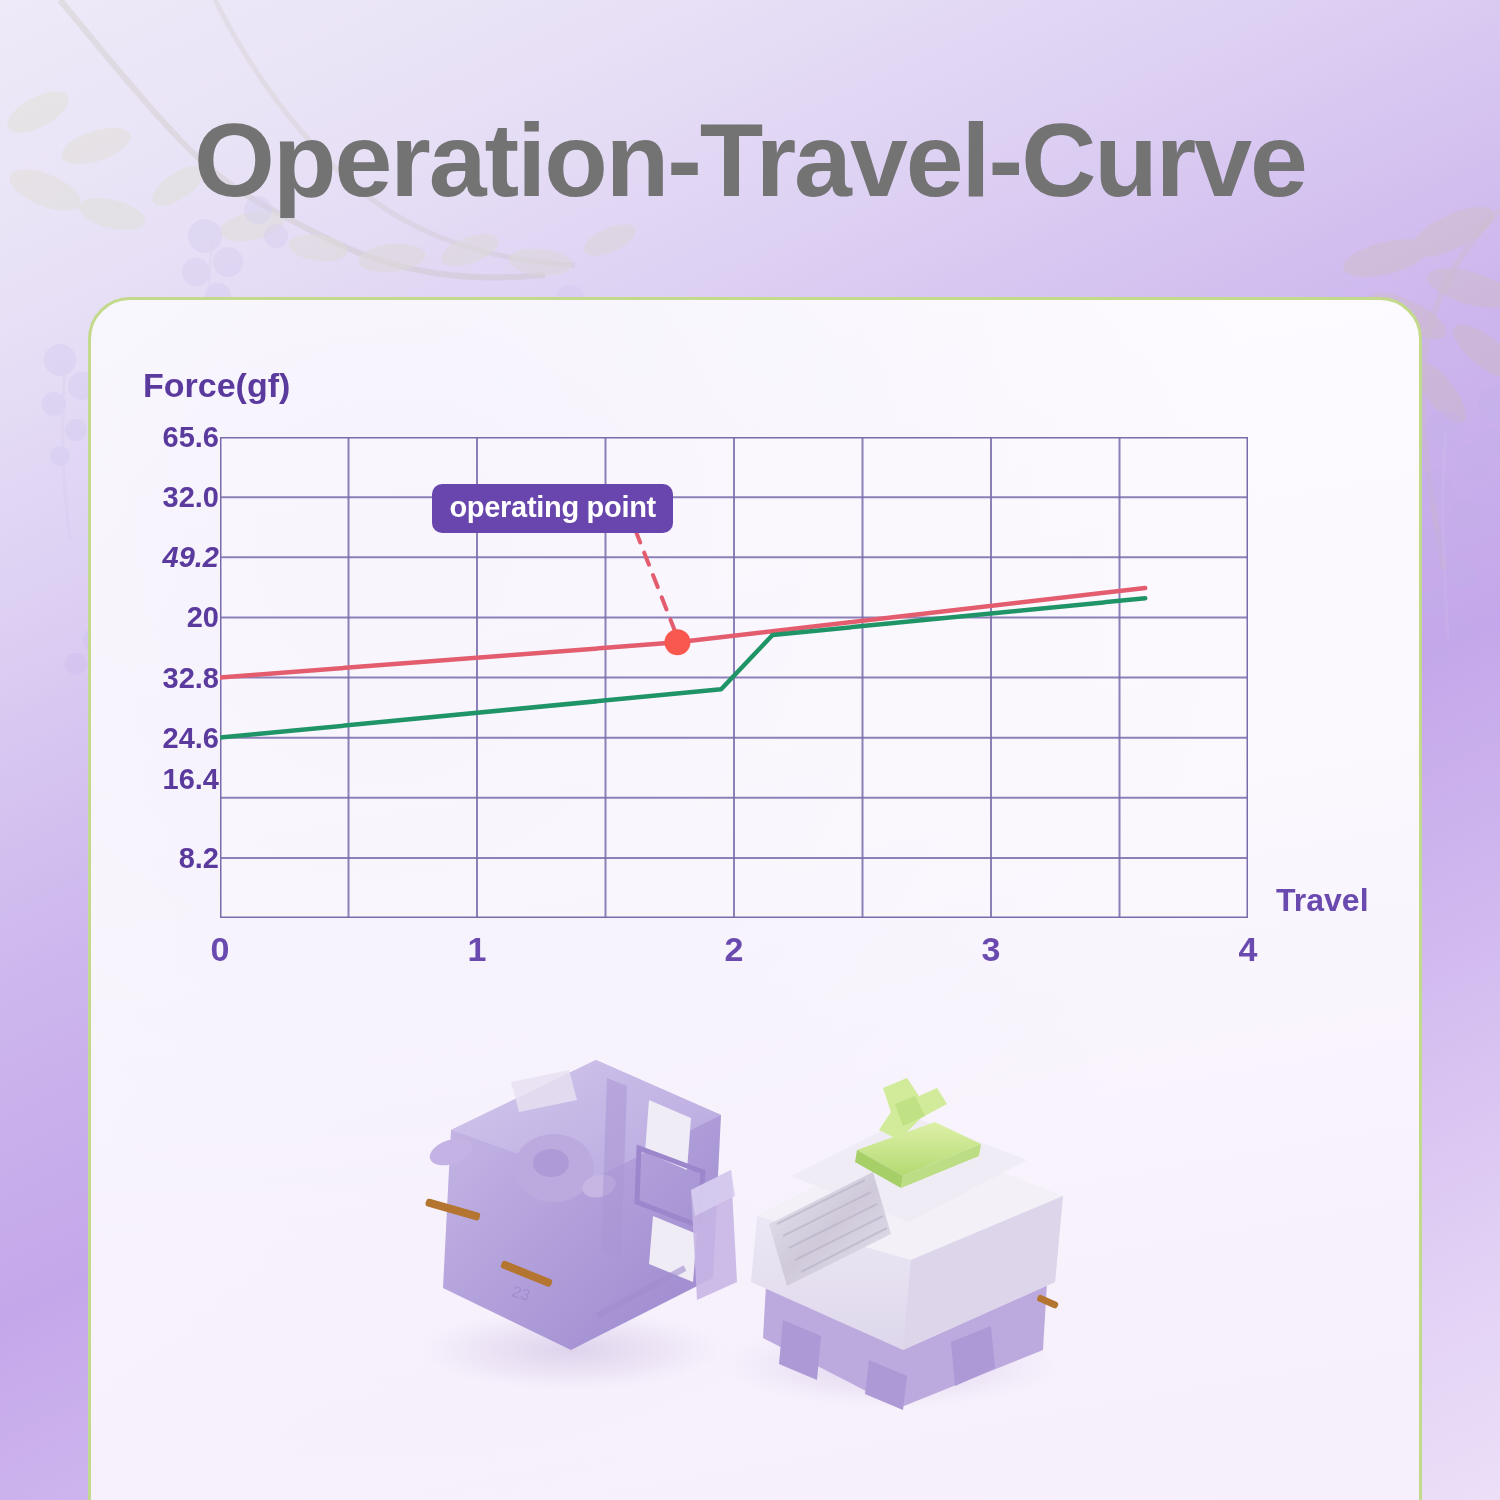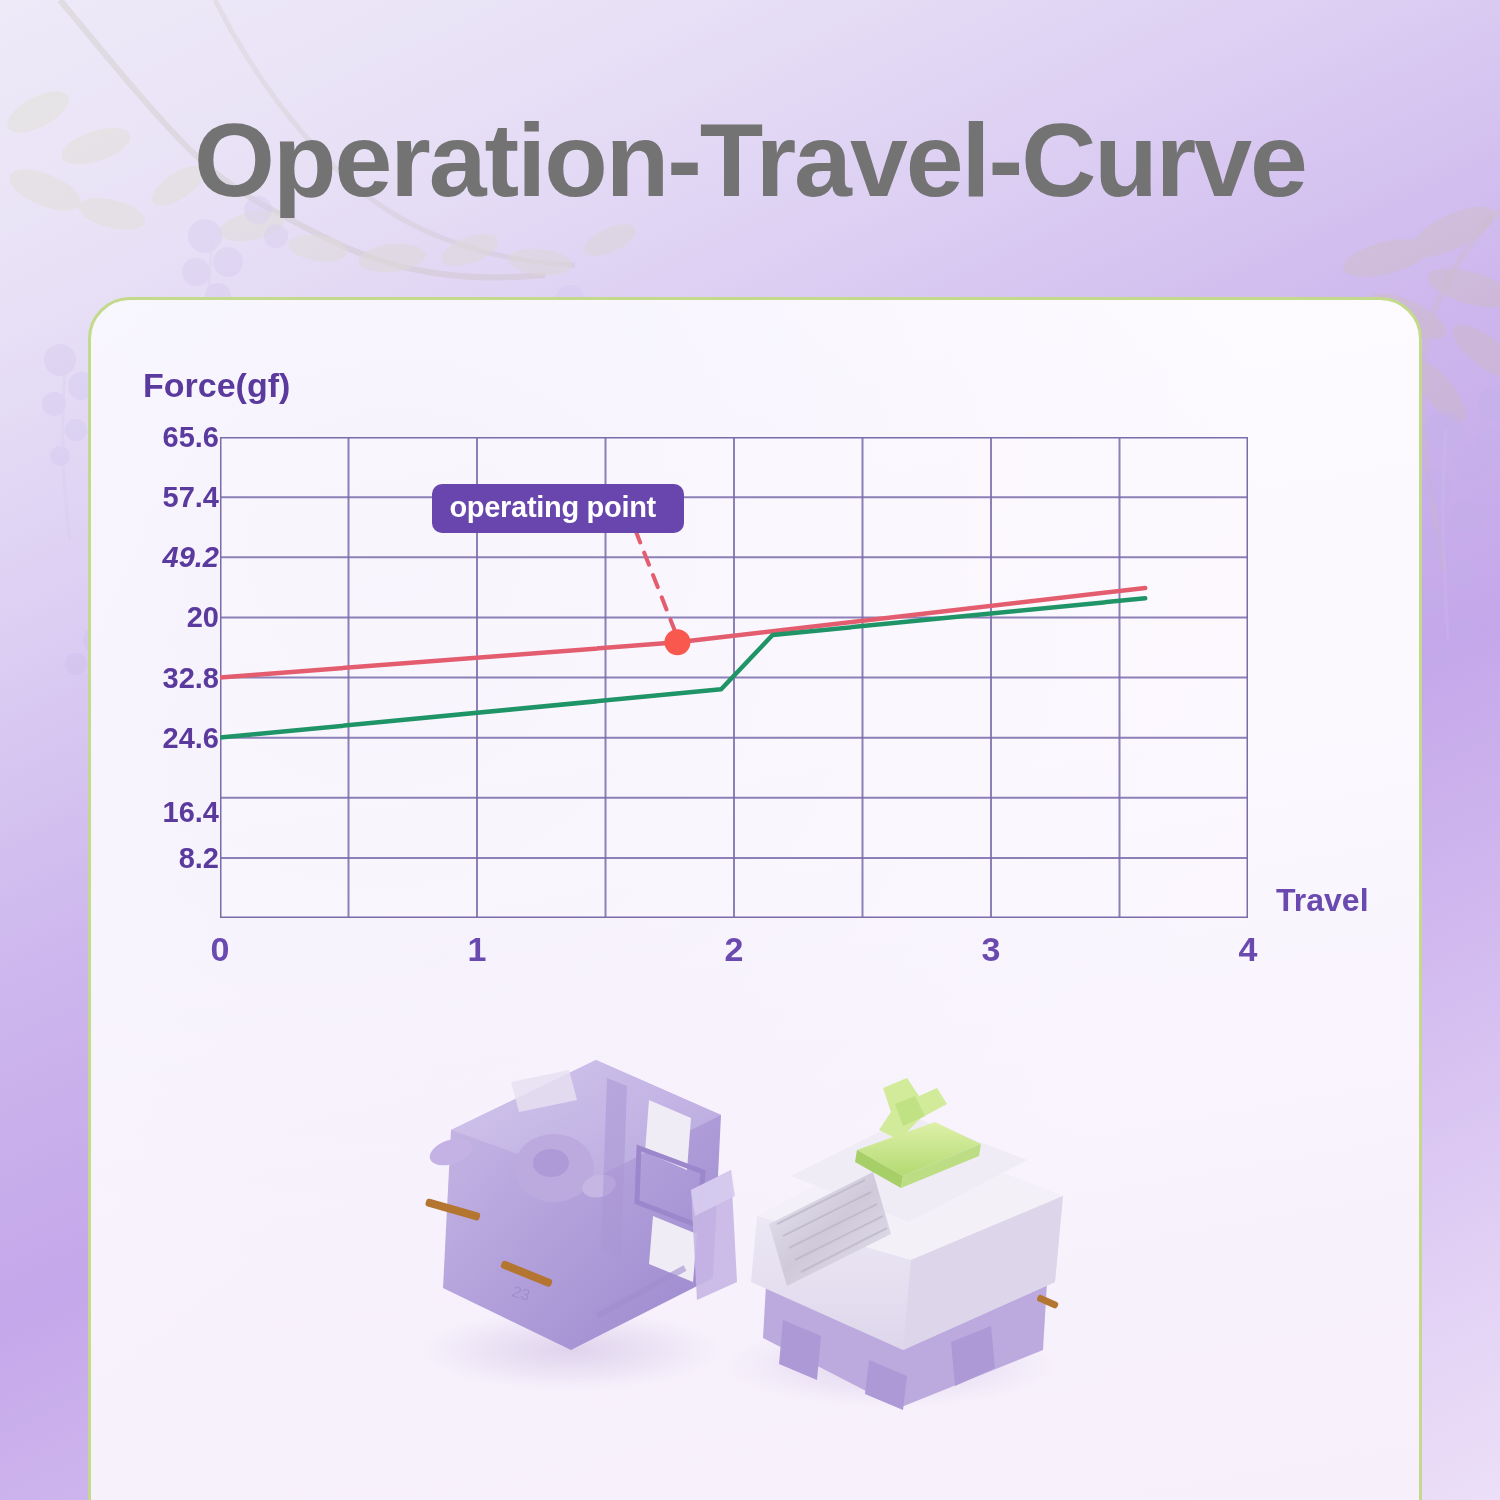"57.4" div.ytick { text: 57.4 -> 32.0 }
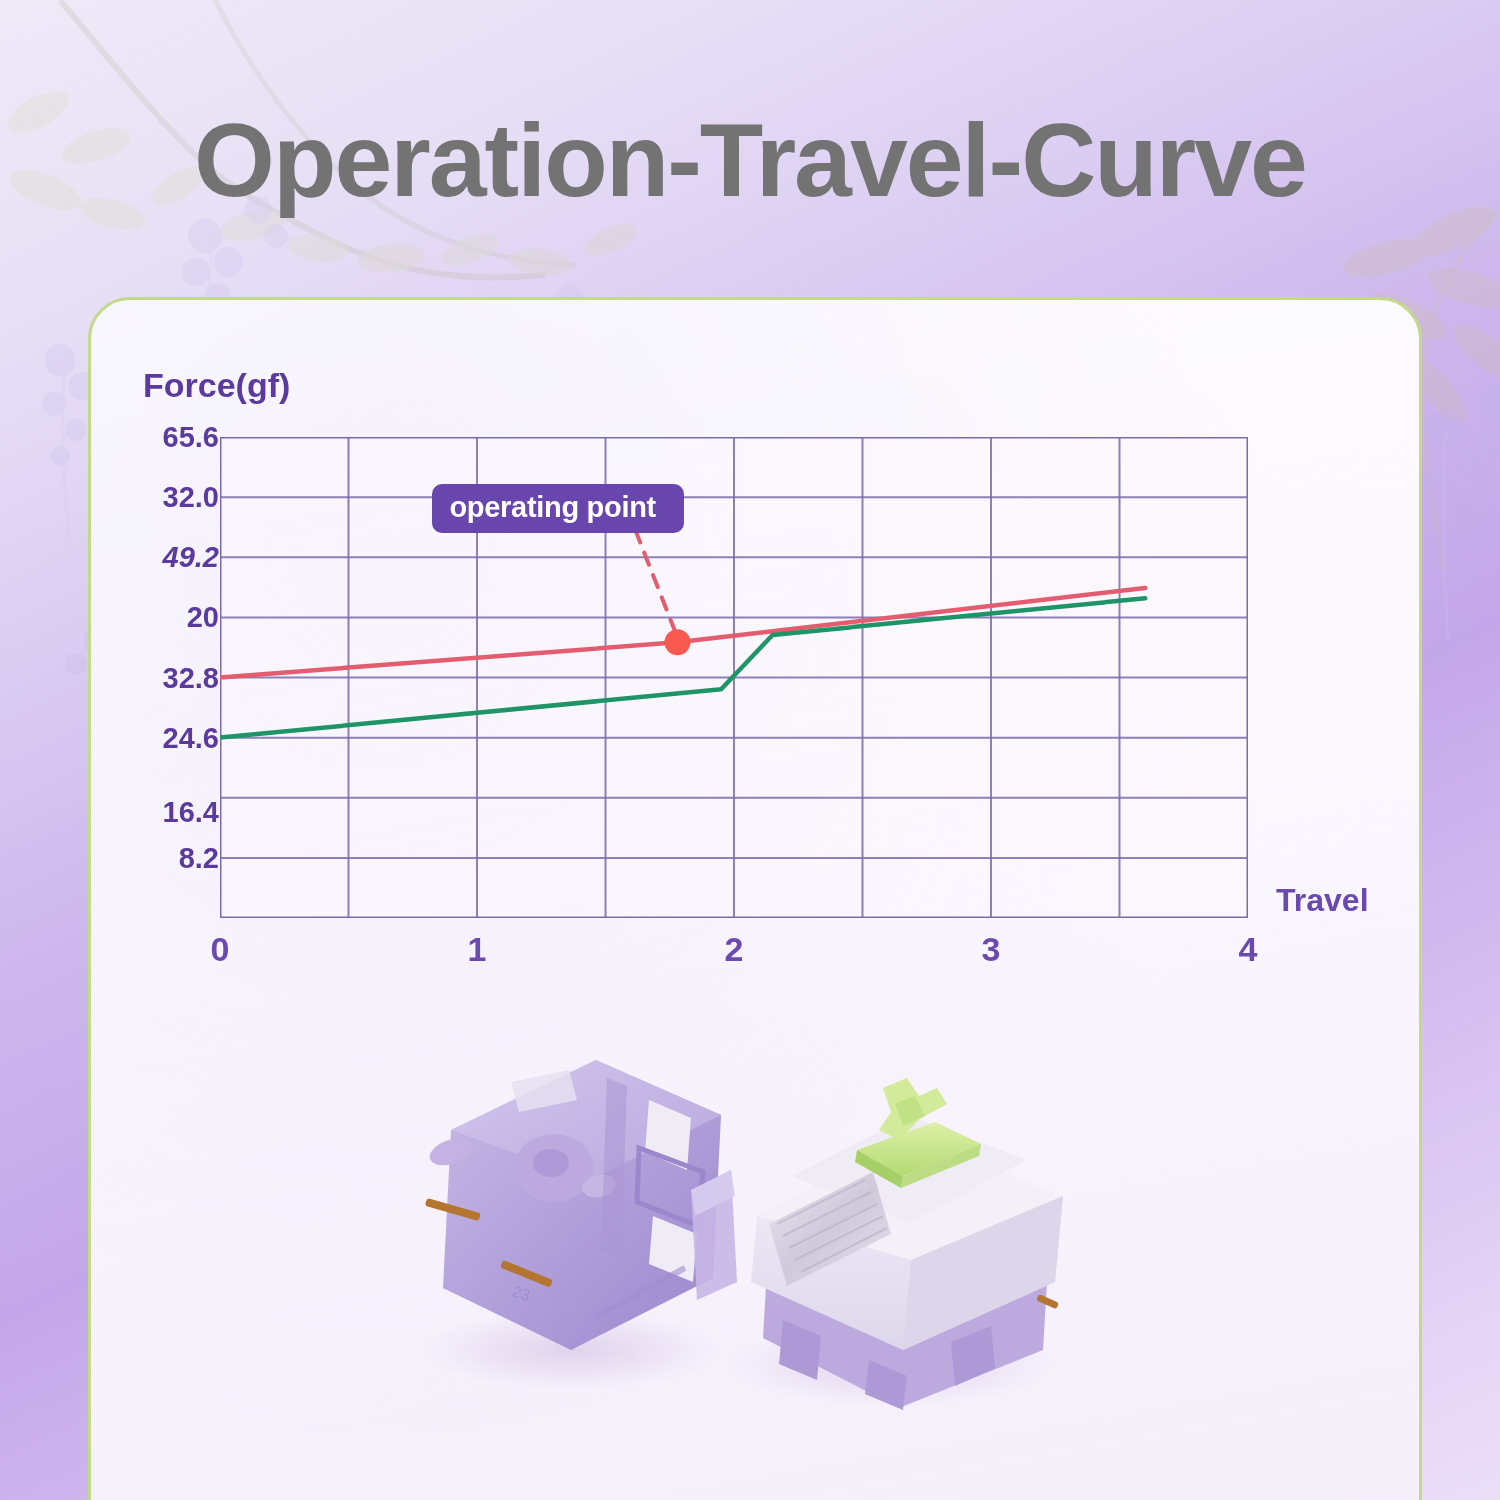"operating point" .badge { padding: 7px 28px 9px 17px -> 7px 17px 9px 17px }
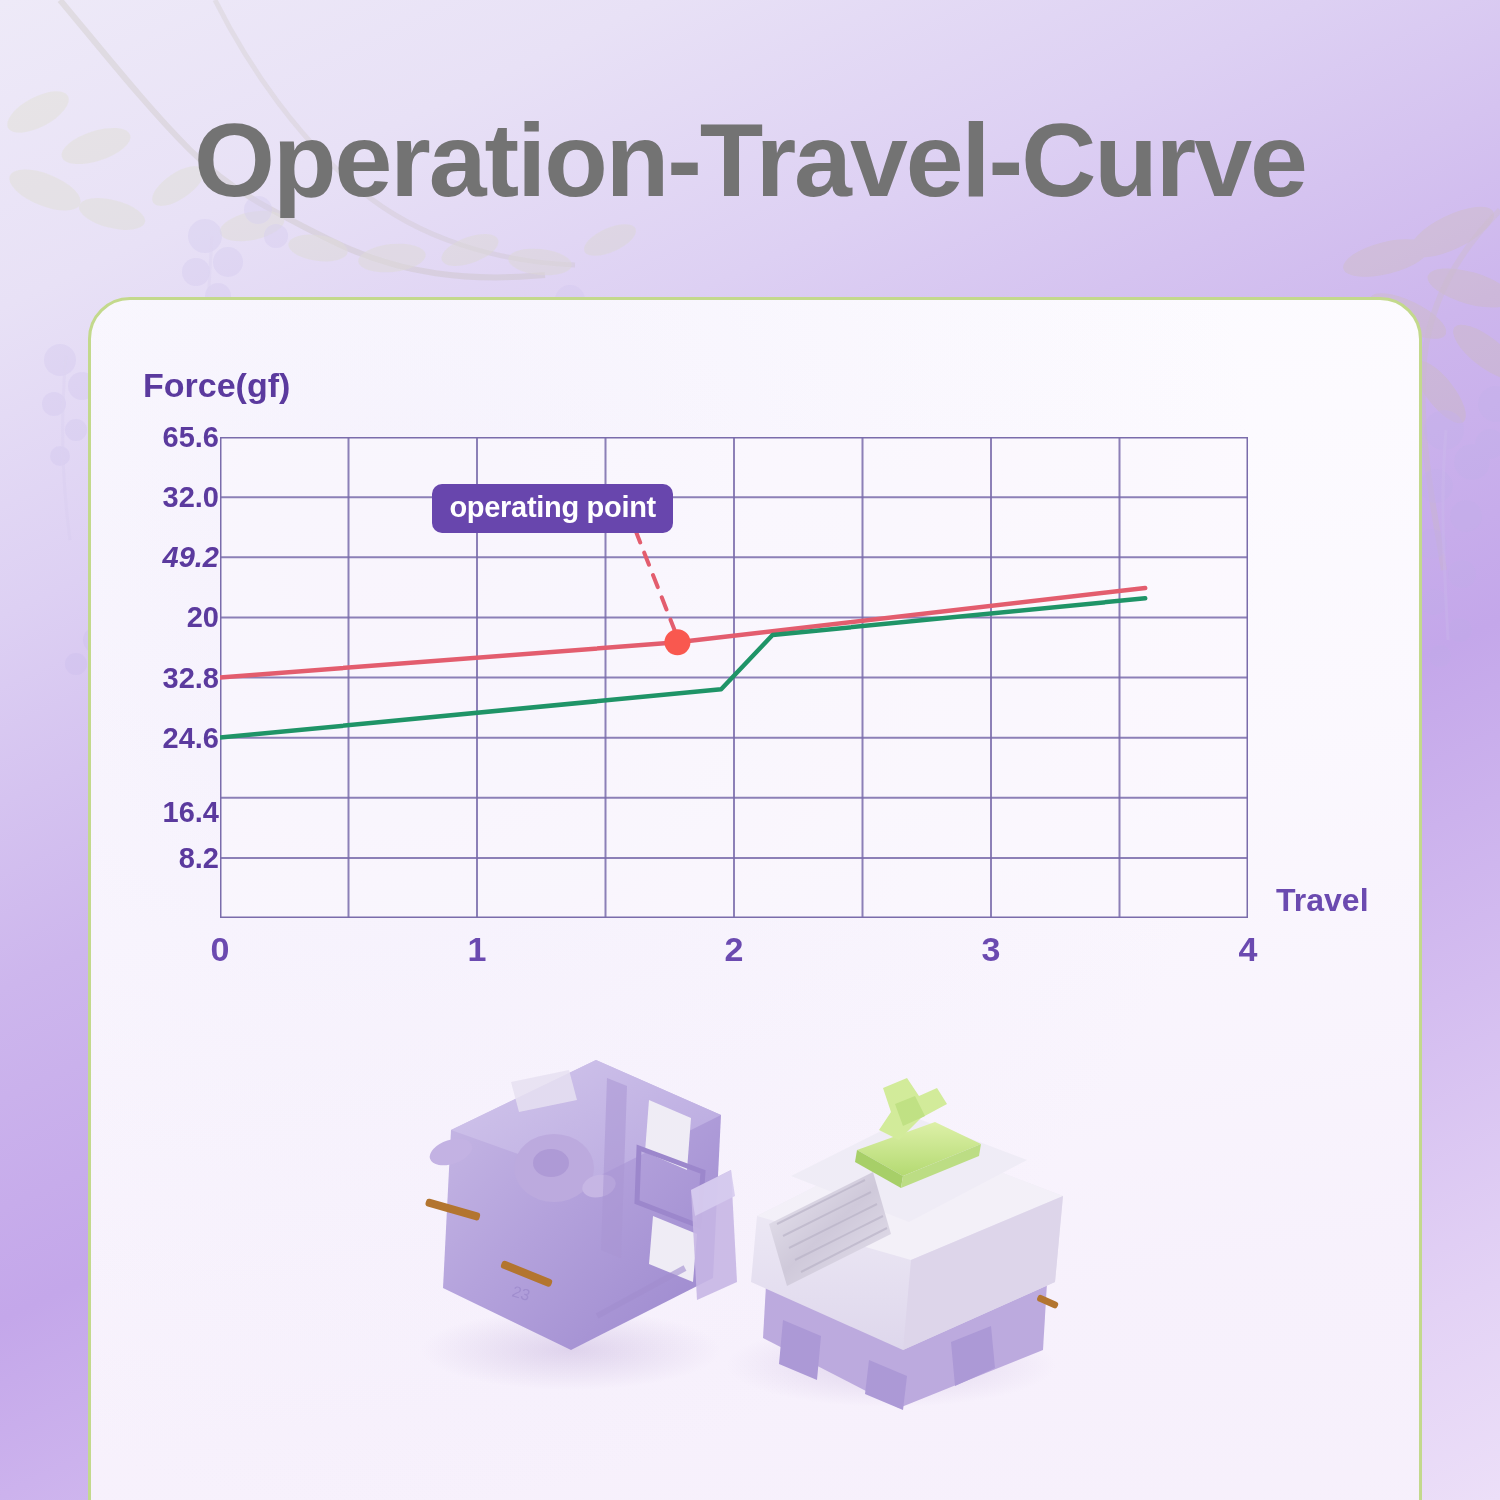"16.4" div.ytick { top: 512px -> 479px }
